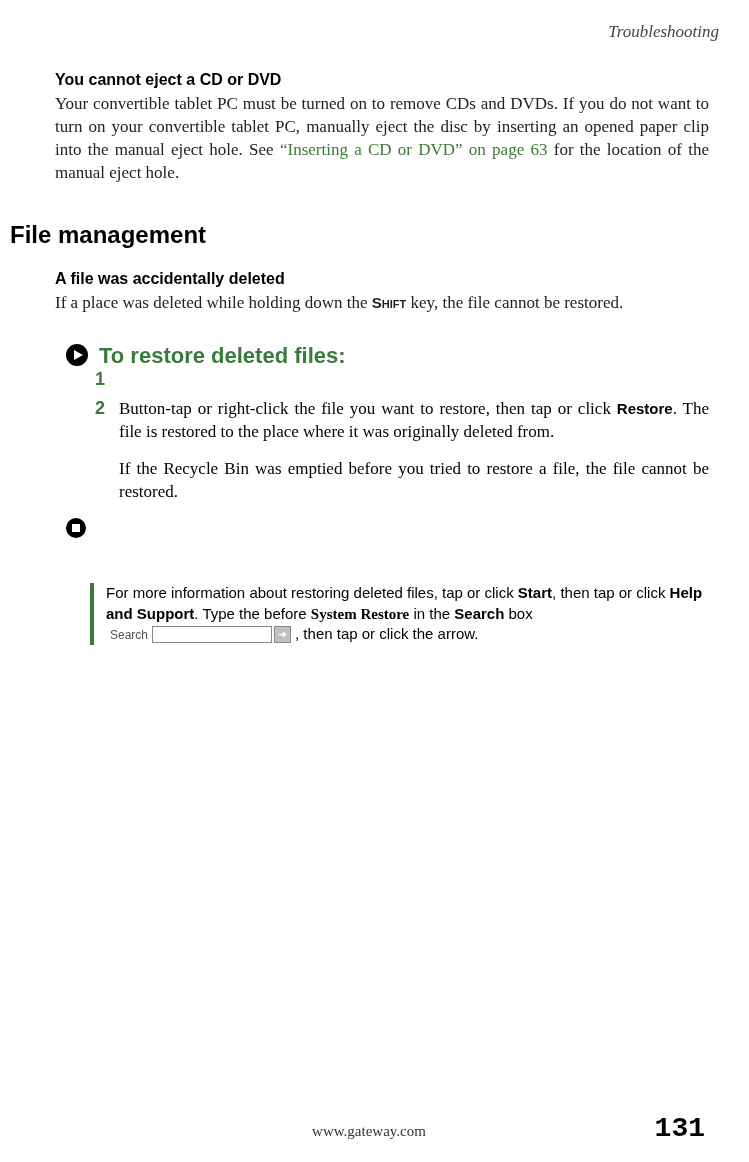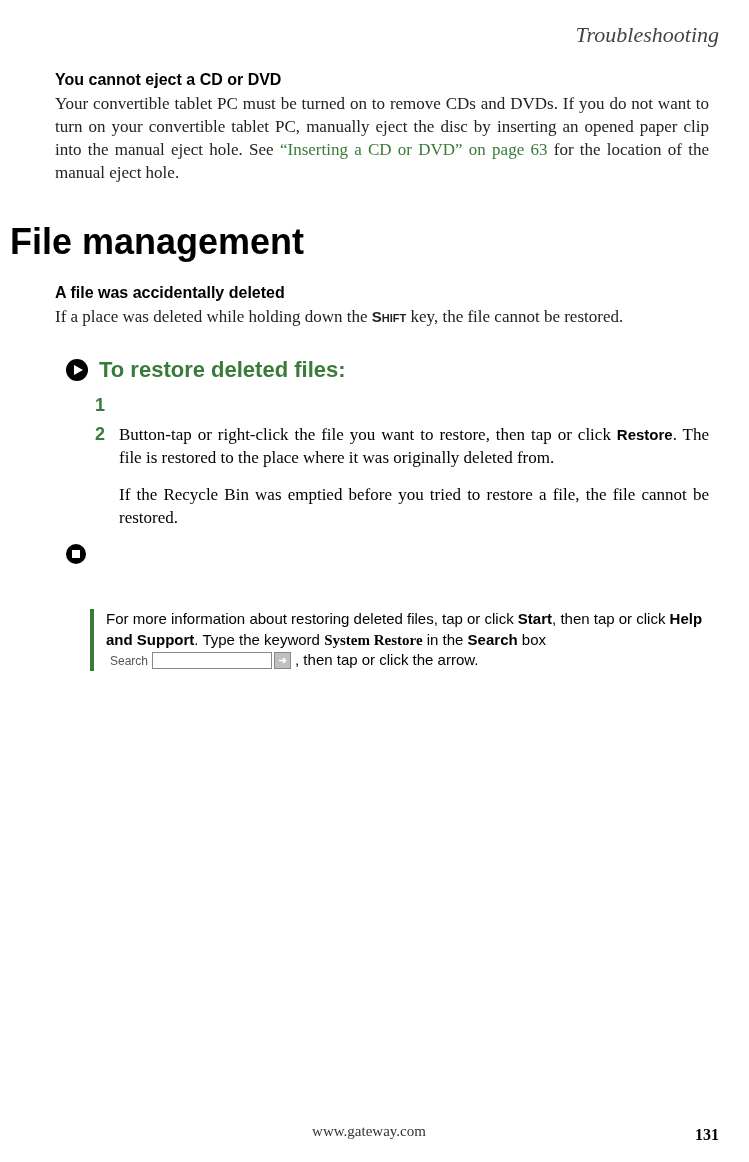"Troubleshooting" .header-right { font-size: 22px -> 17px }
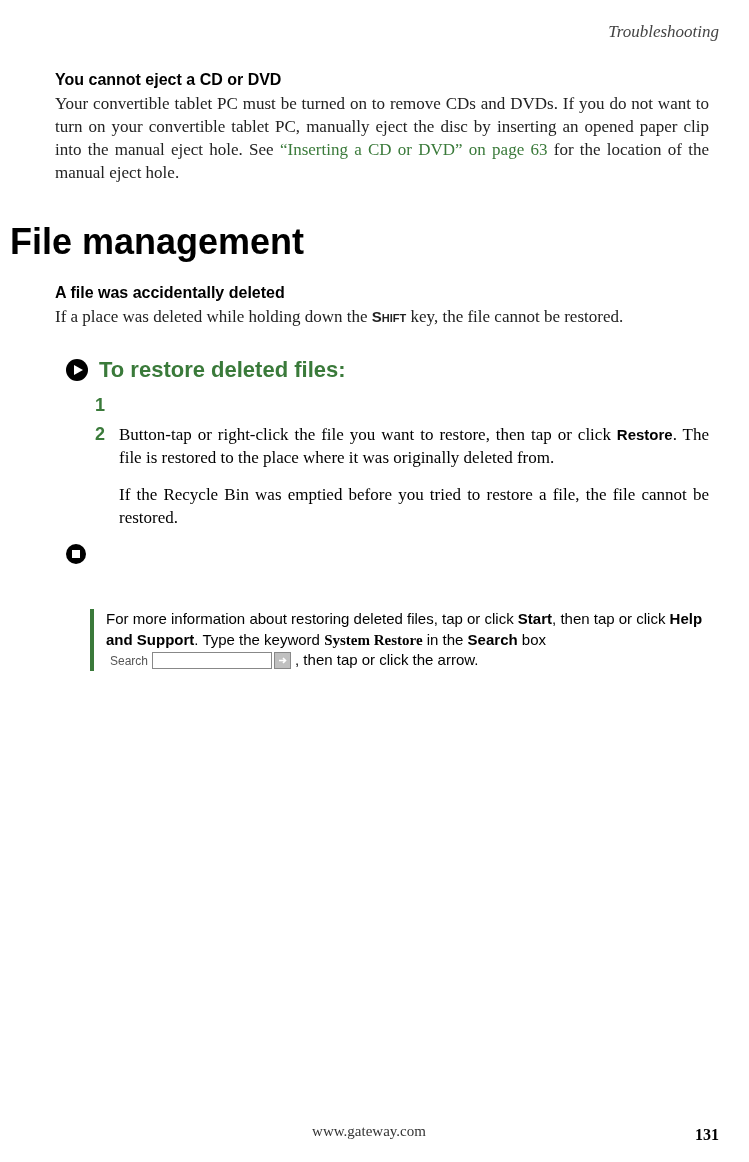"File management" .section-heading { font-size: 36px -> 24px }
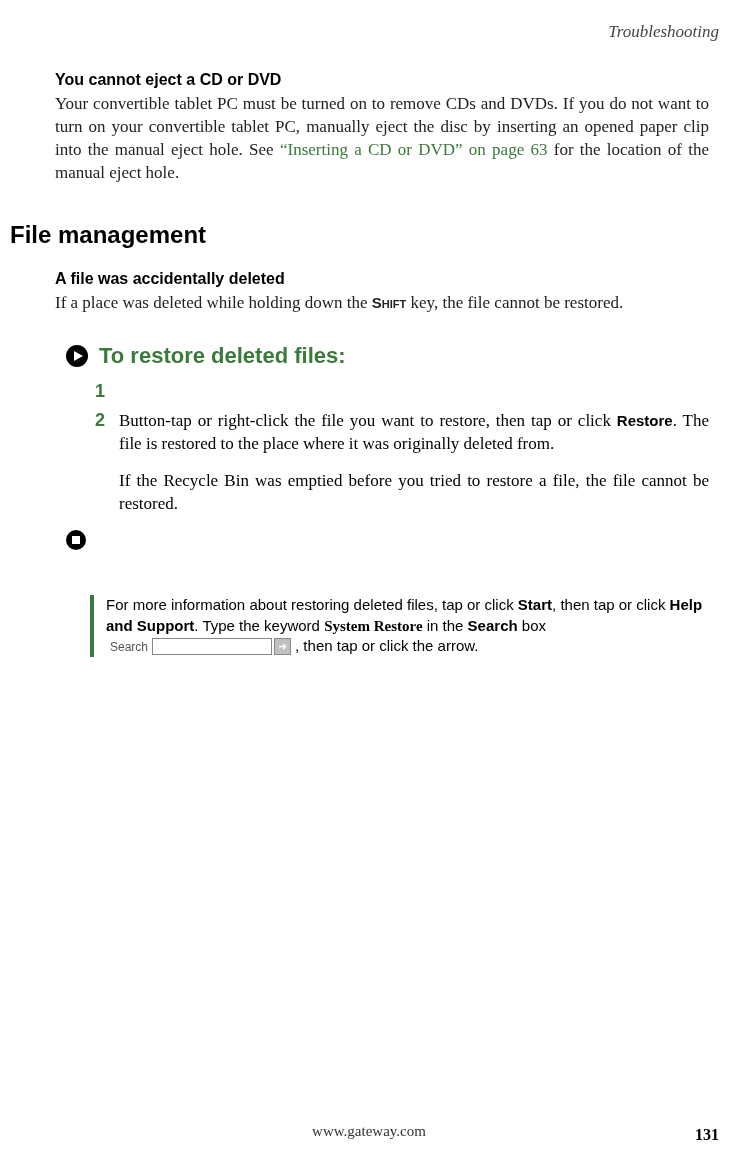"To restore deleted files:" .proc-title-row { align-items: center -> none; margin-bottom: 12px -> none }
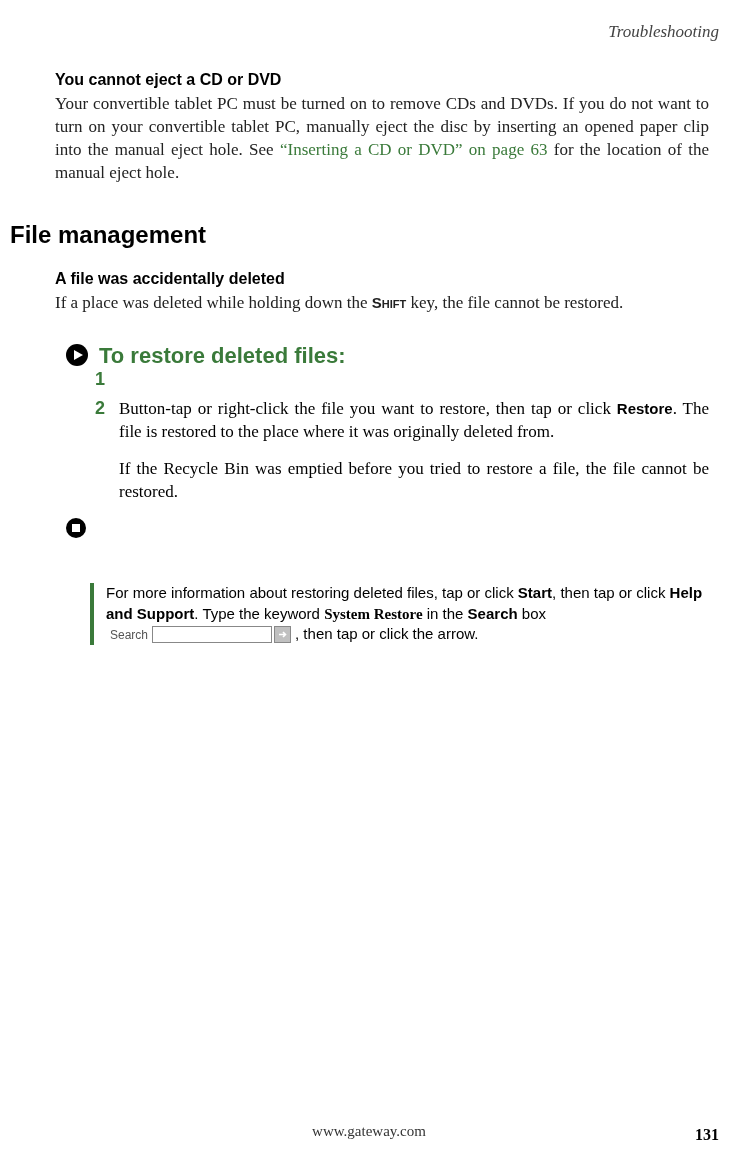". Type the keyword" span { text: keyword -> before }
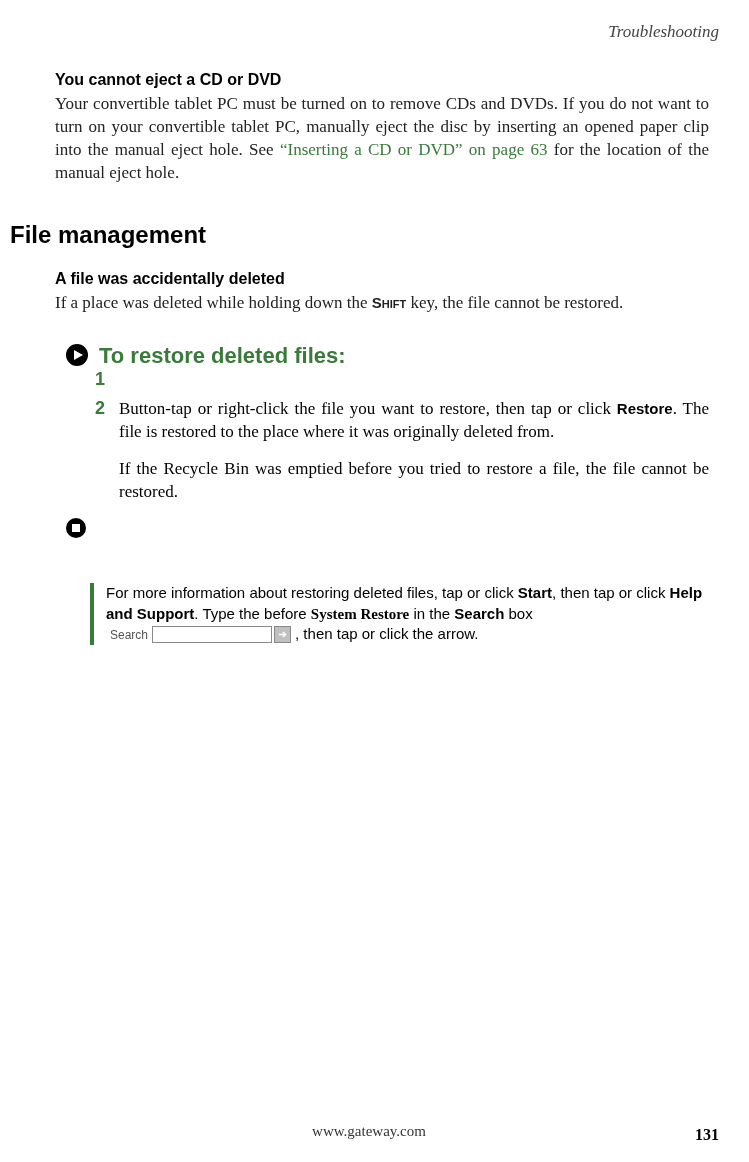"131" .page-num { font-family: Liberation Serif, serif -> Liberation Mono, monospace; font-size: 16px -> 28px; right: 30px -> 44px }
